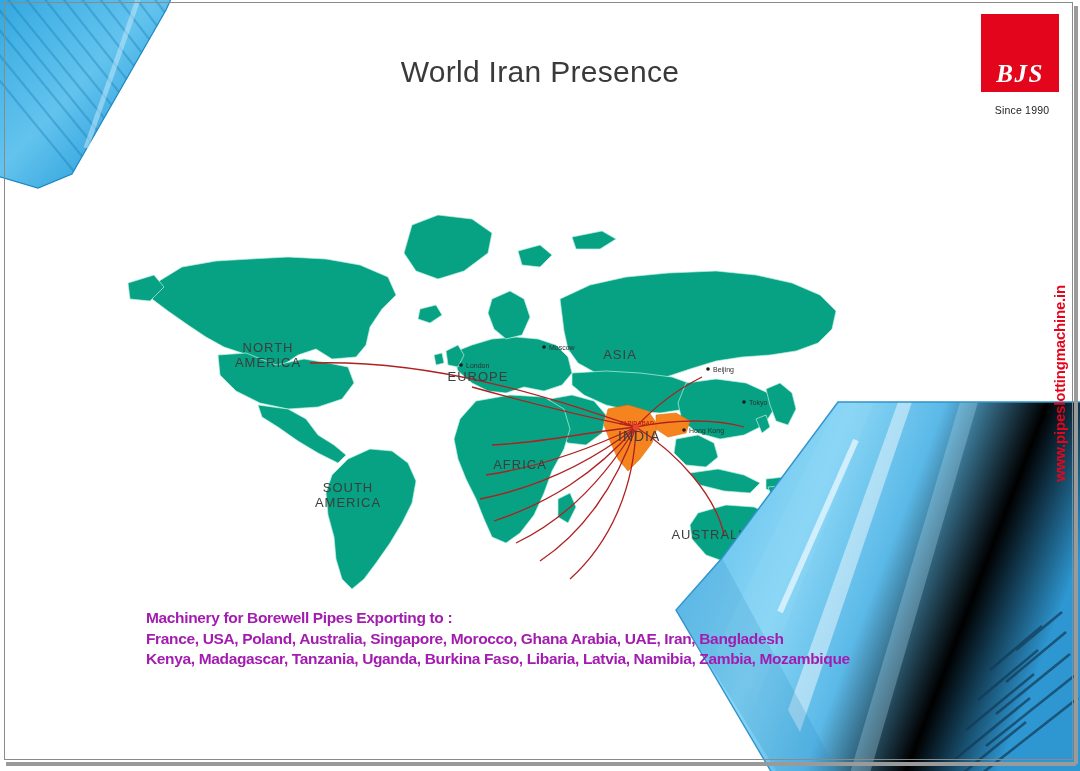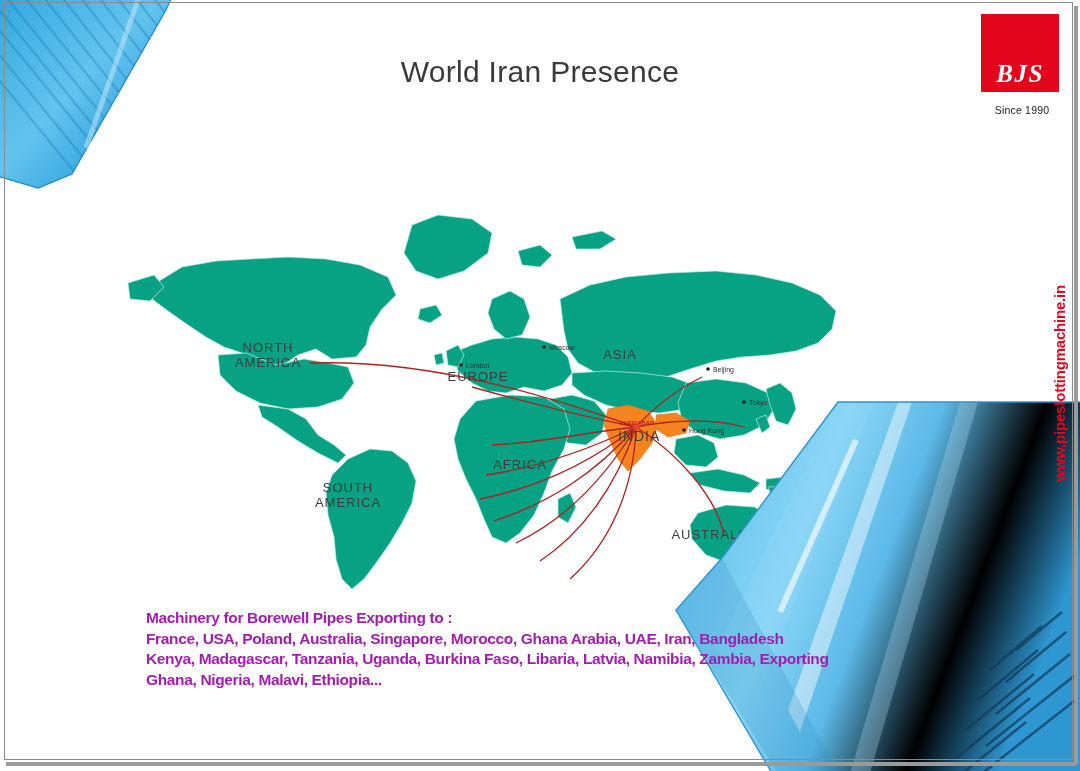"Kenya, Madagascar, Tanzania, Uganda," div.cap-line { text: Exporting -> Mozambique }
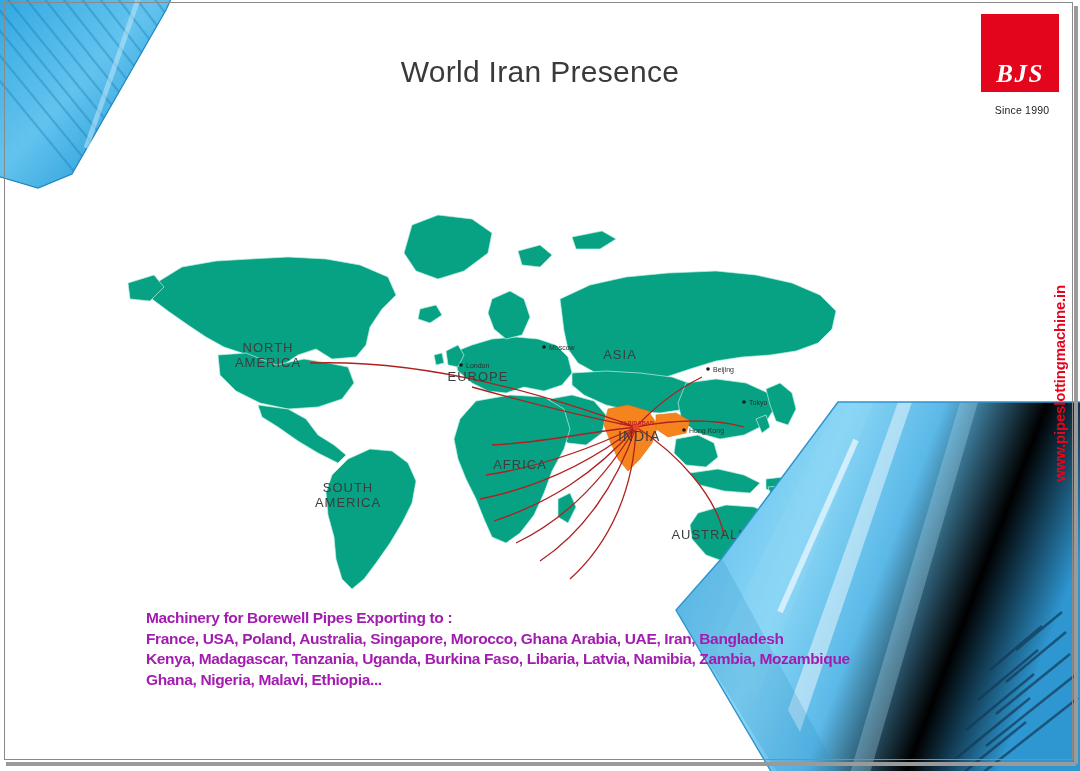"Ghana, Nigeria, Malavi, Ethiopia..." div.cap-line { html: <div>Ghana, Nigeria, Malavi, Ethiopia...</div> -> none }
